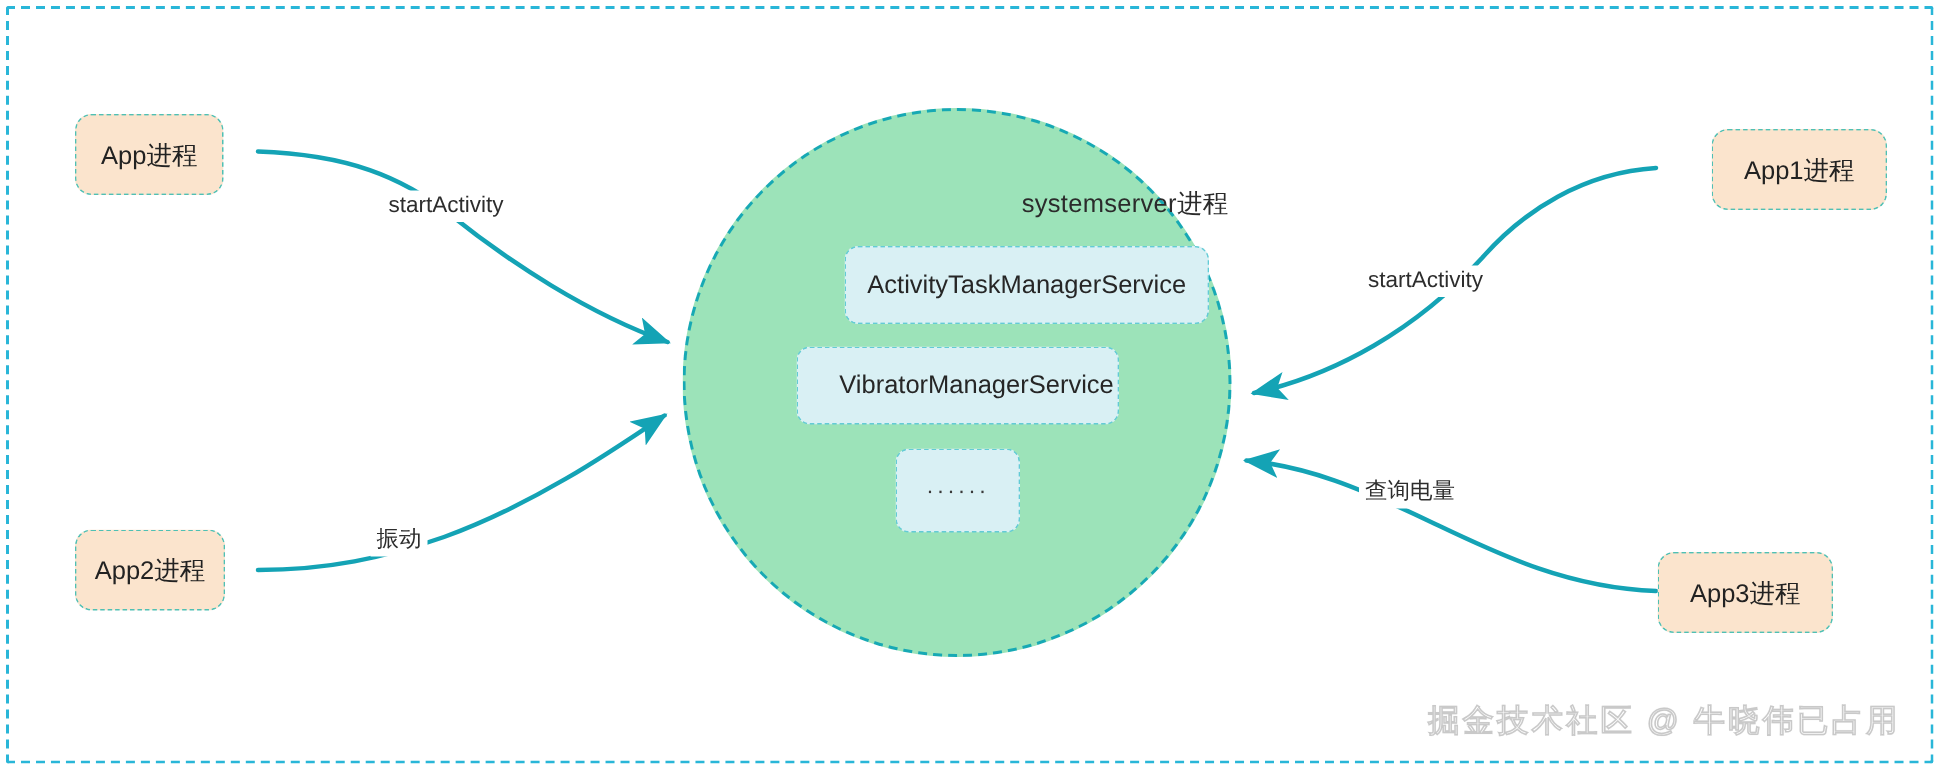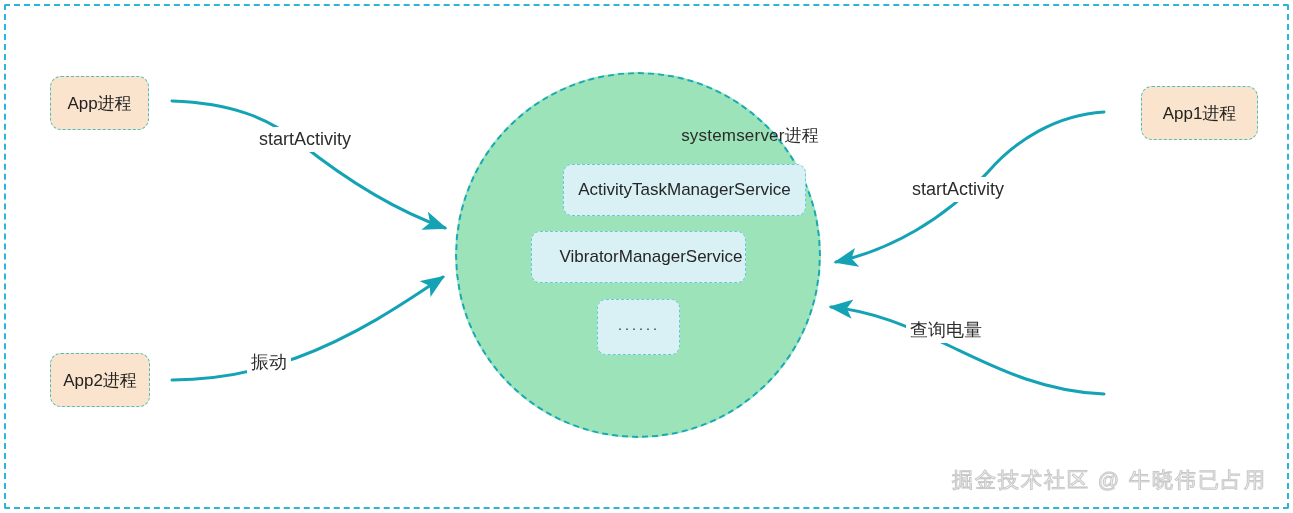"startActivity" .edge-label { font-size: 18px -> 15px }
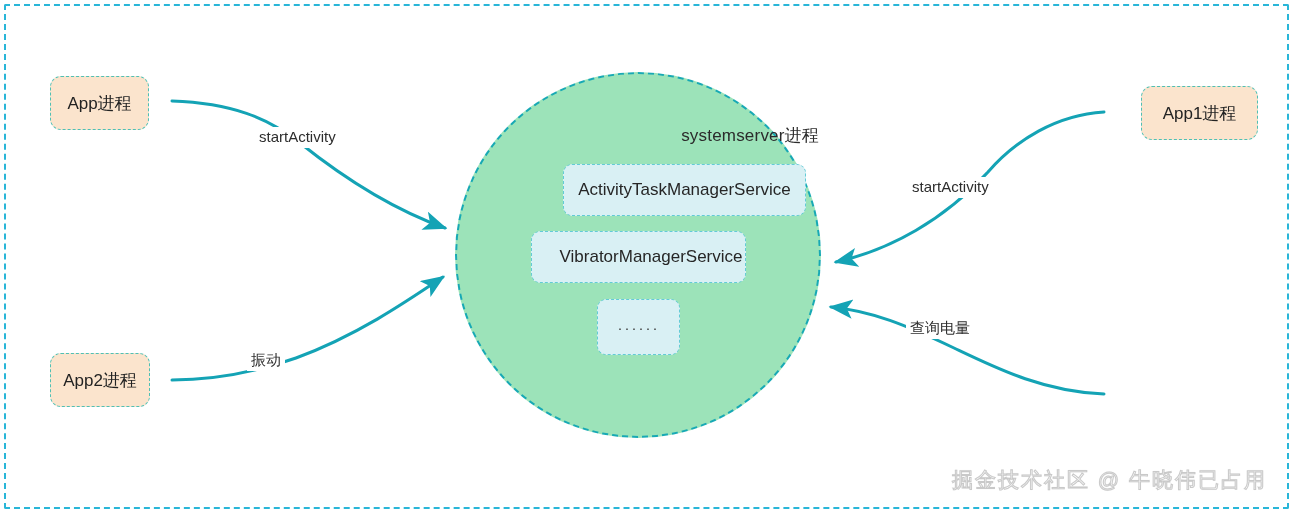"App3进程" div.app-box { html: none -> <div> <span>App3进程</span> </div> }
